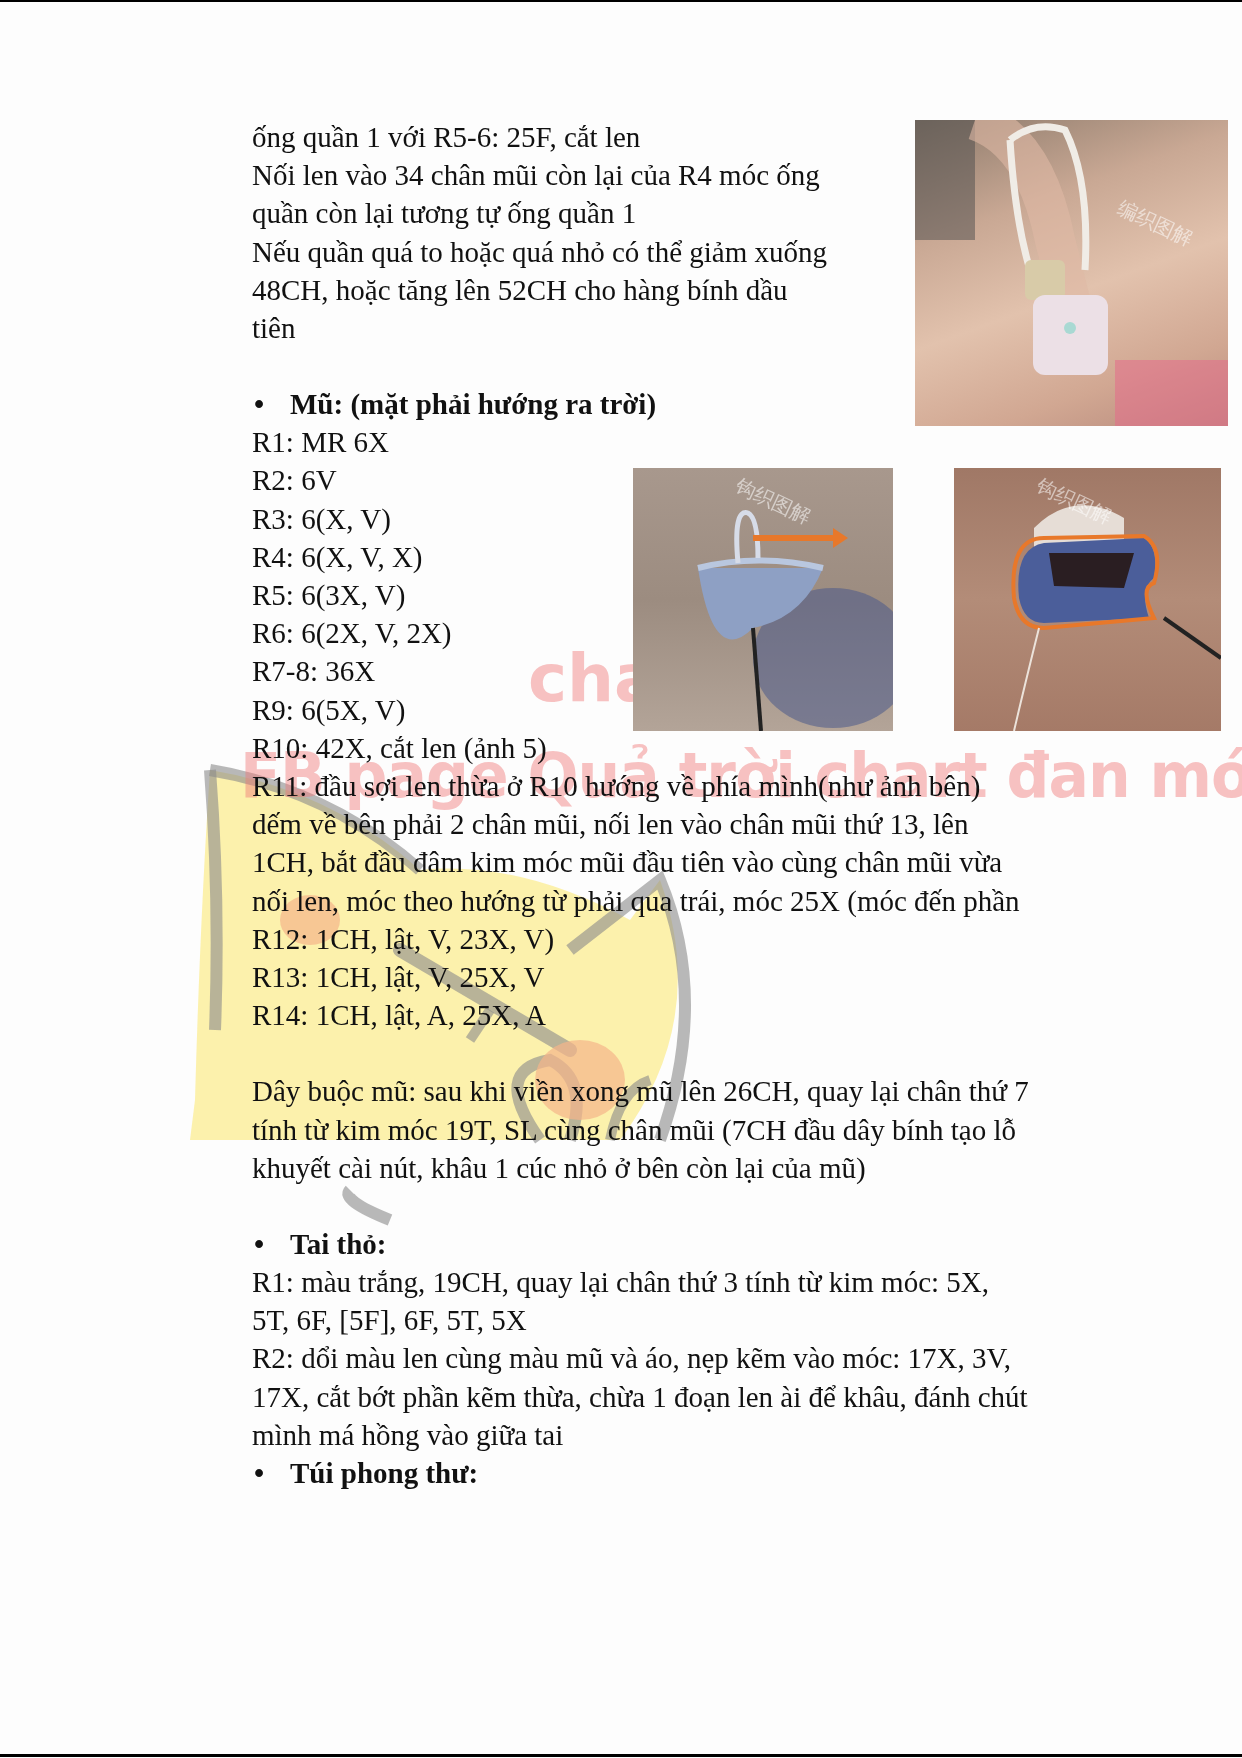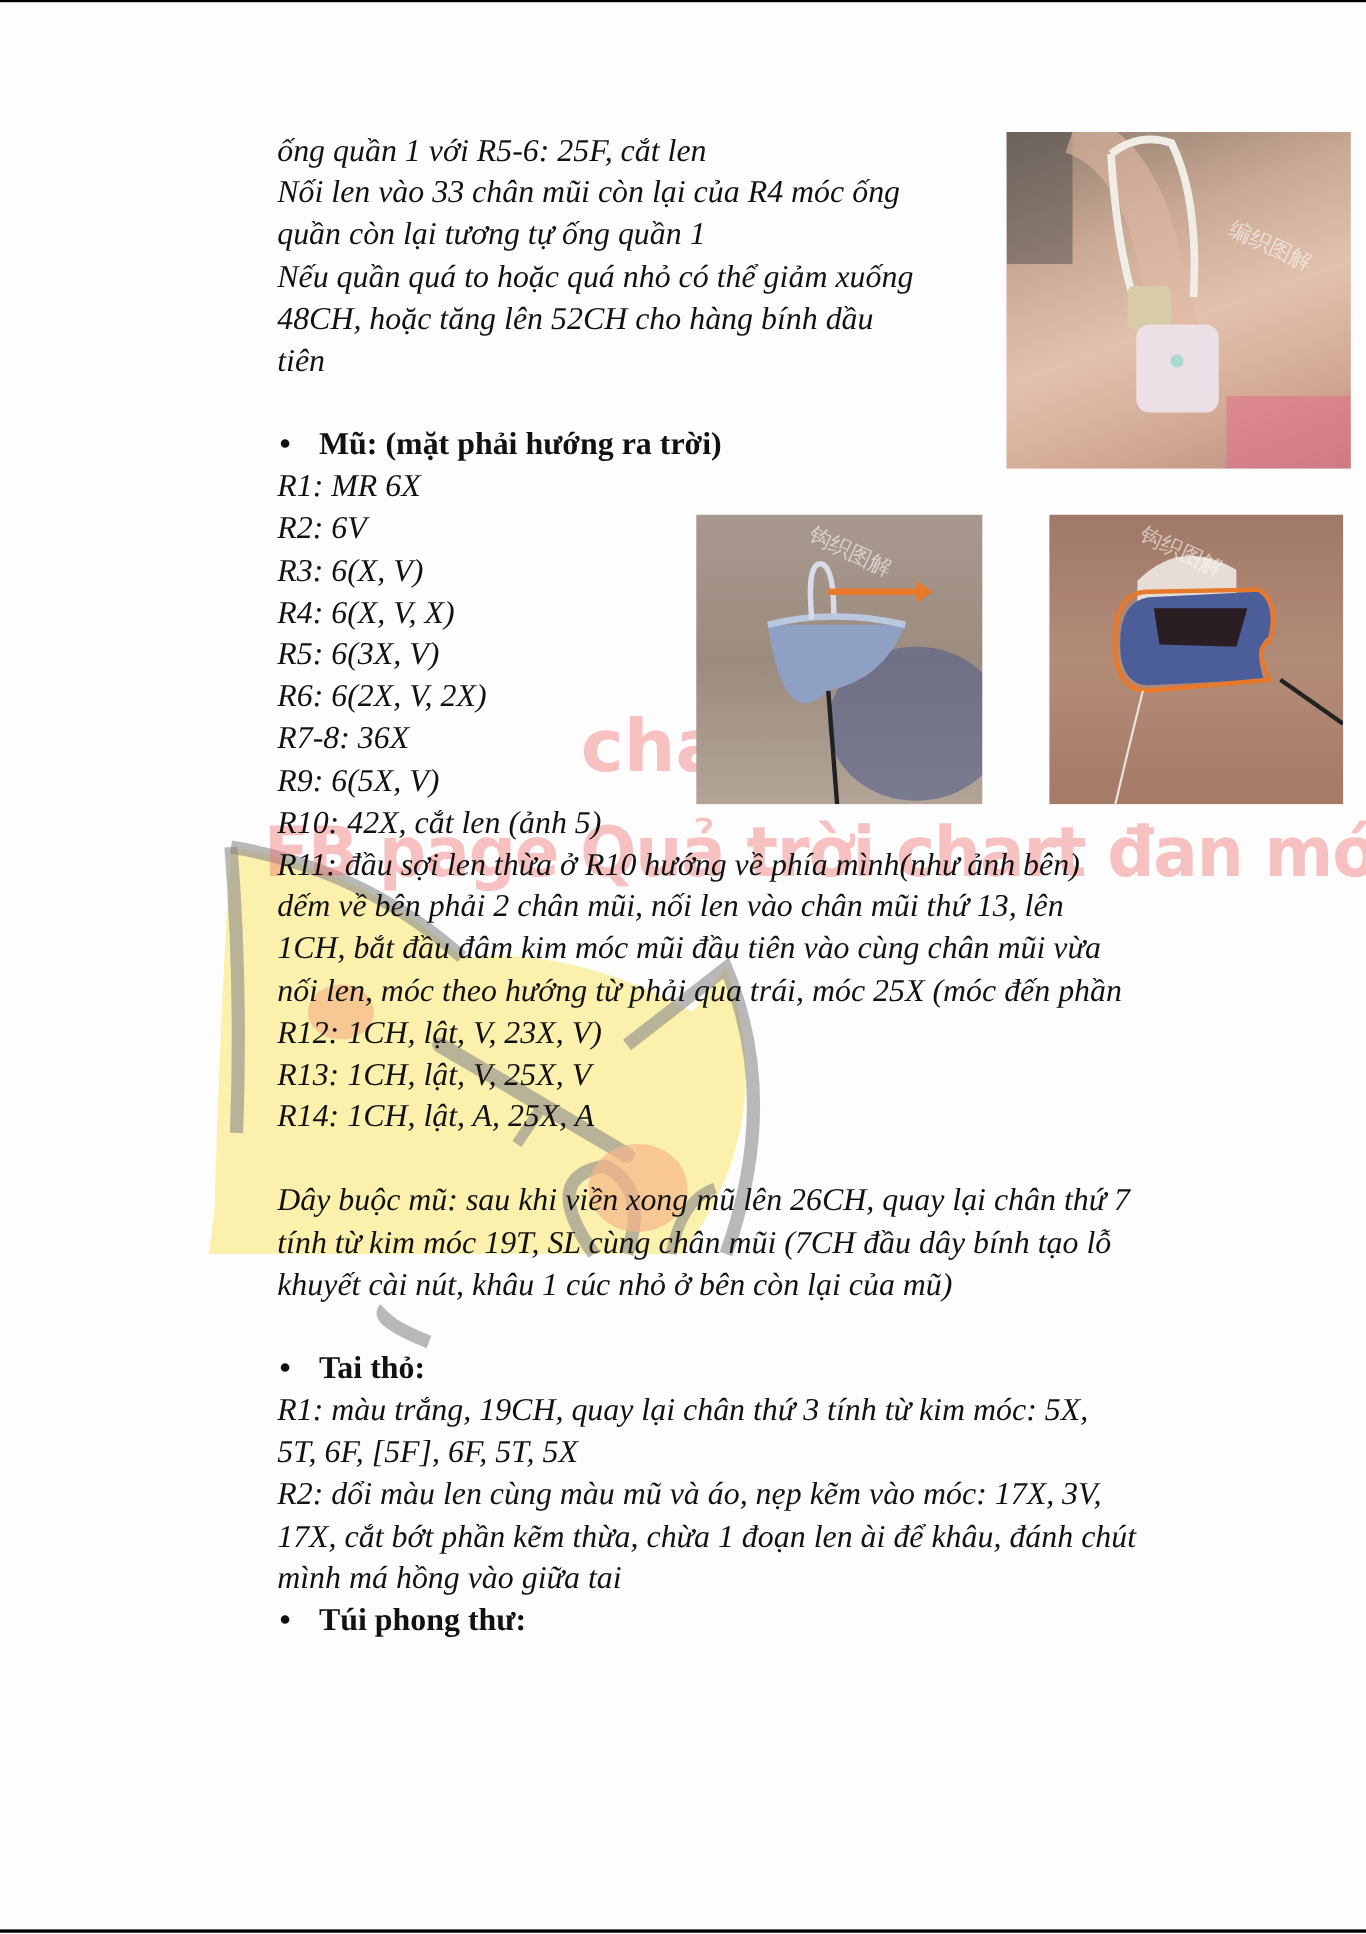"ống quần 1 với R5-6:" .line { font-style: italic -> none }
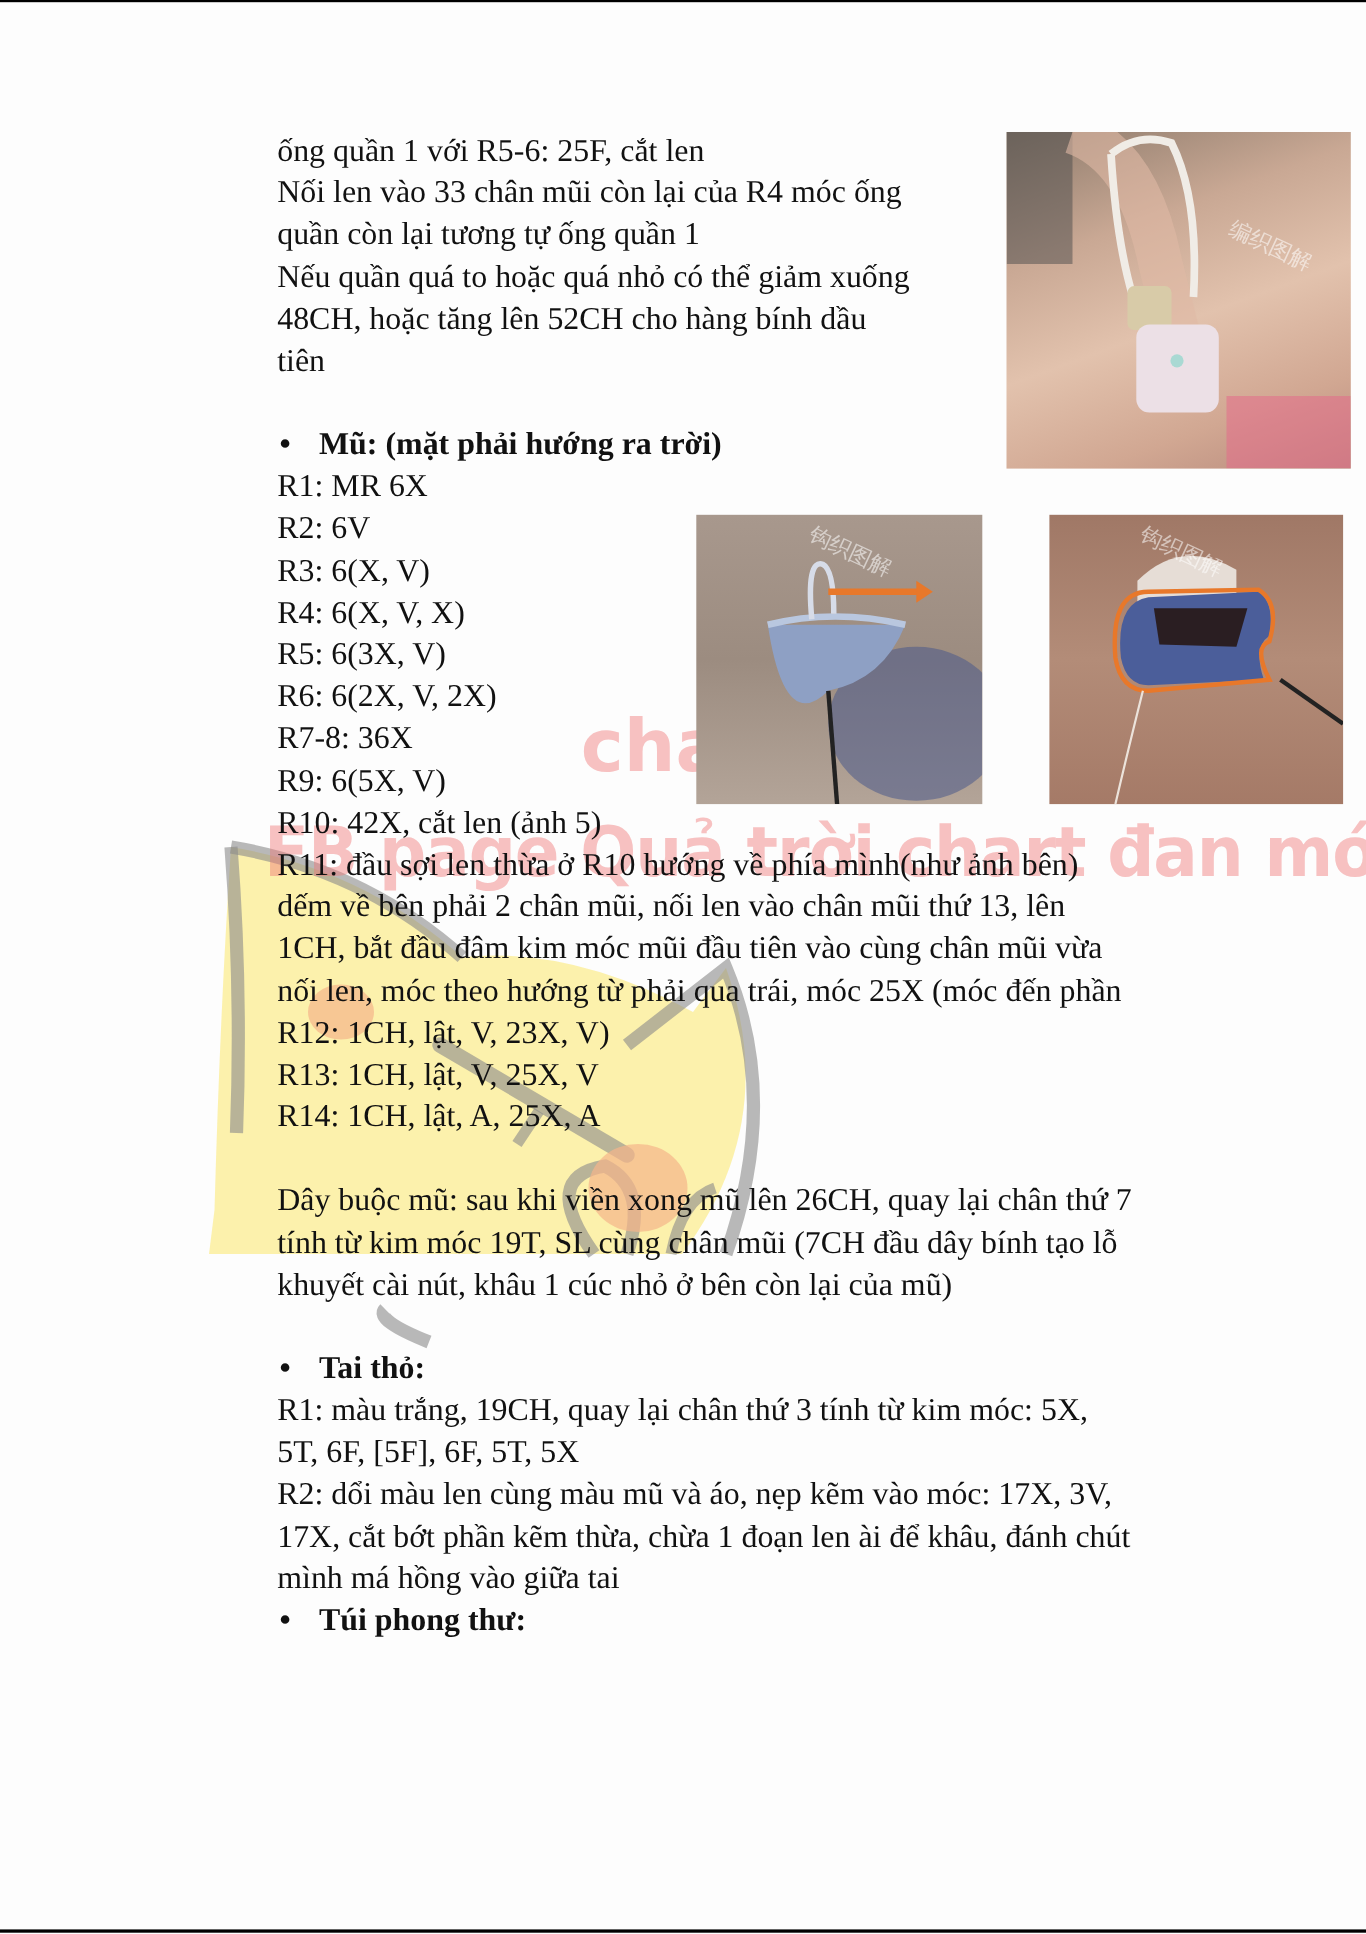"Nối len vào 33 chân" div.line { text: 33 -> 34 }
